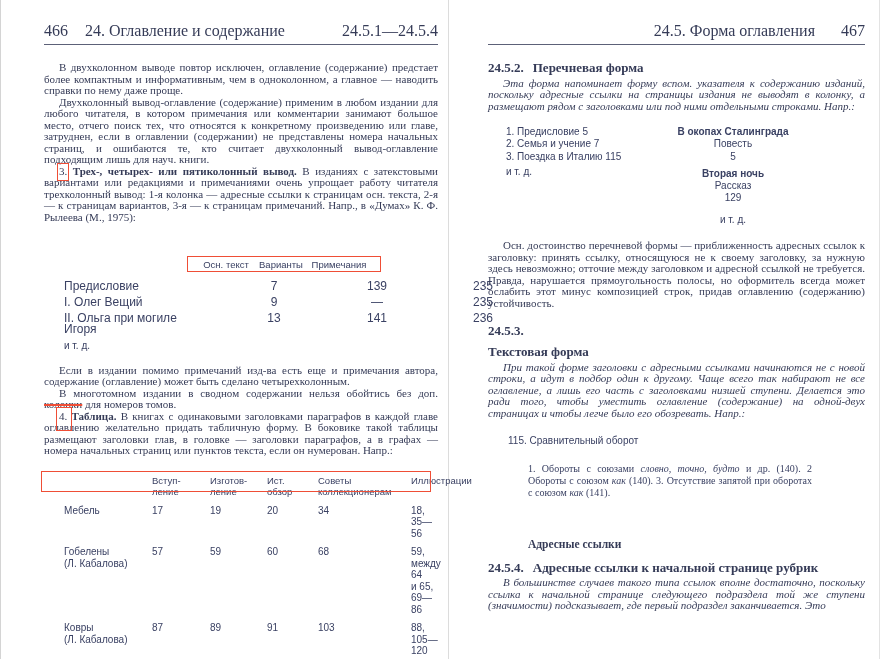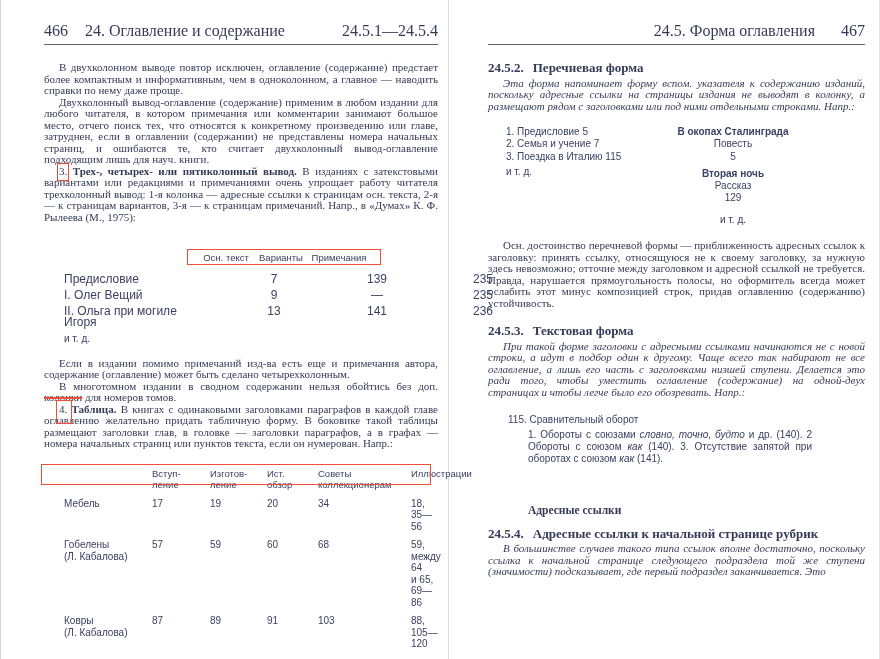"Осн. текст" .t1 { margin-top: 28px -> 35px }
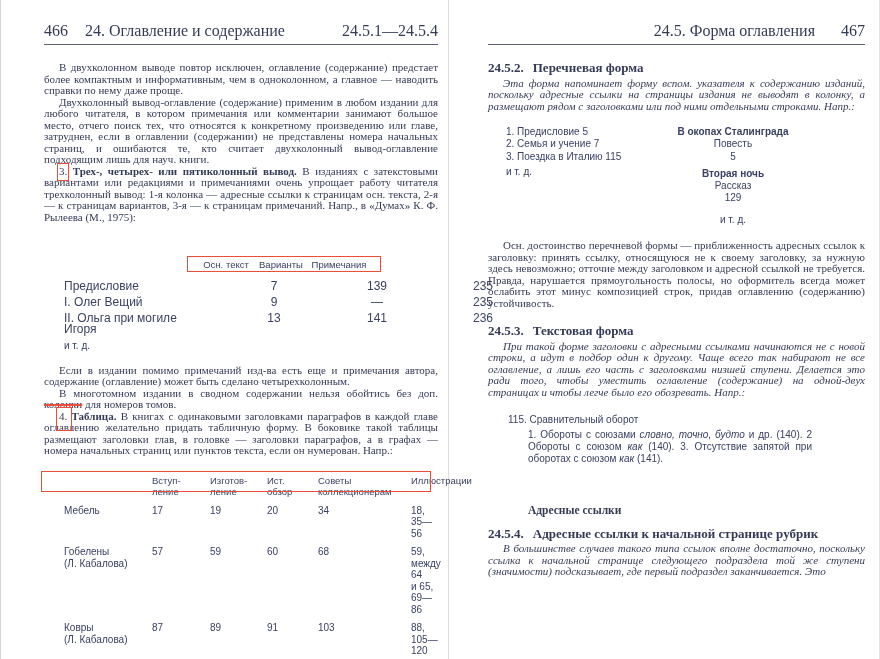"24.5.3." .mt16 { flex-direction: none -> column }
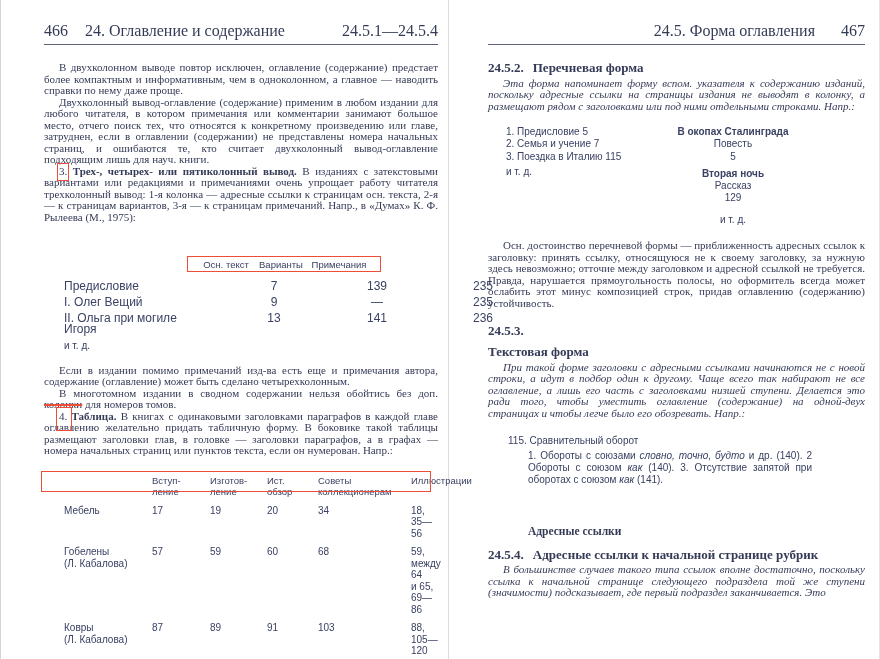"1. Обороты с союзами словно," .ex115-body { font-family: none -> Liberation Serif, serif; margin-top: 3px -> 16px }
